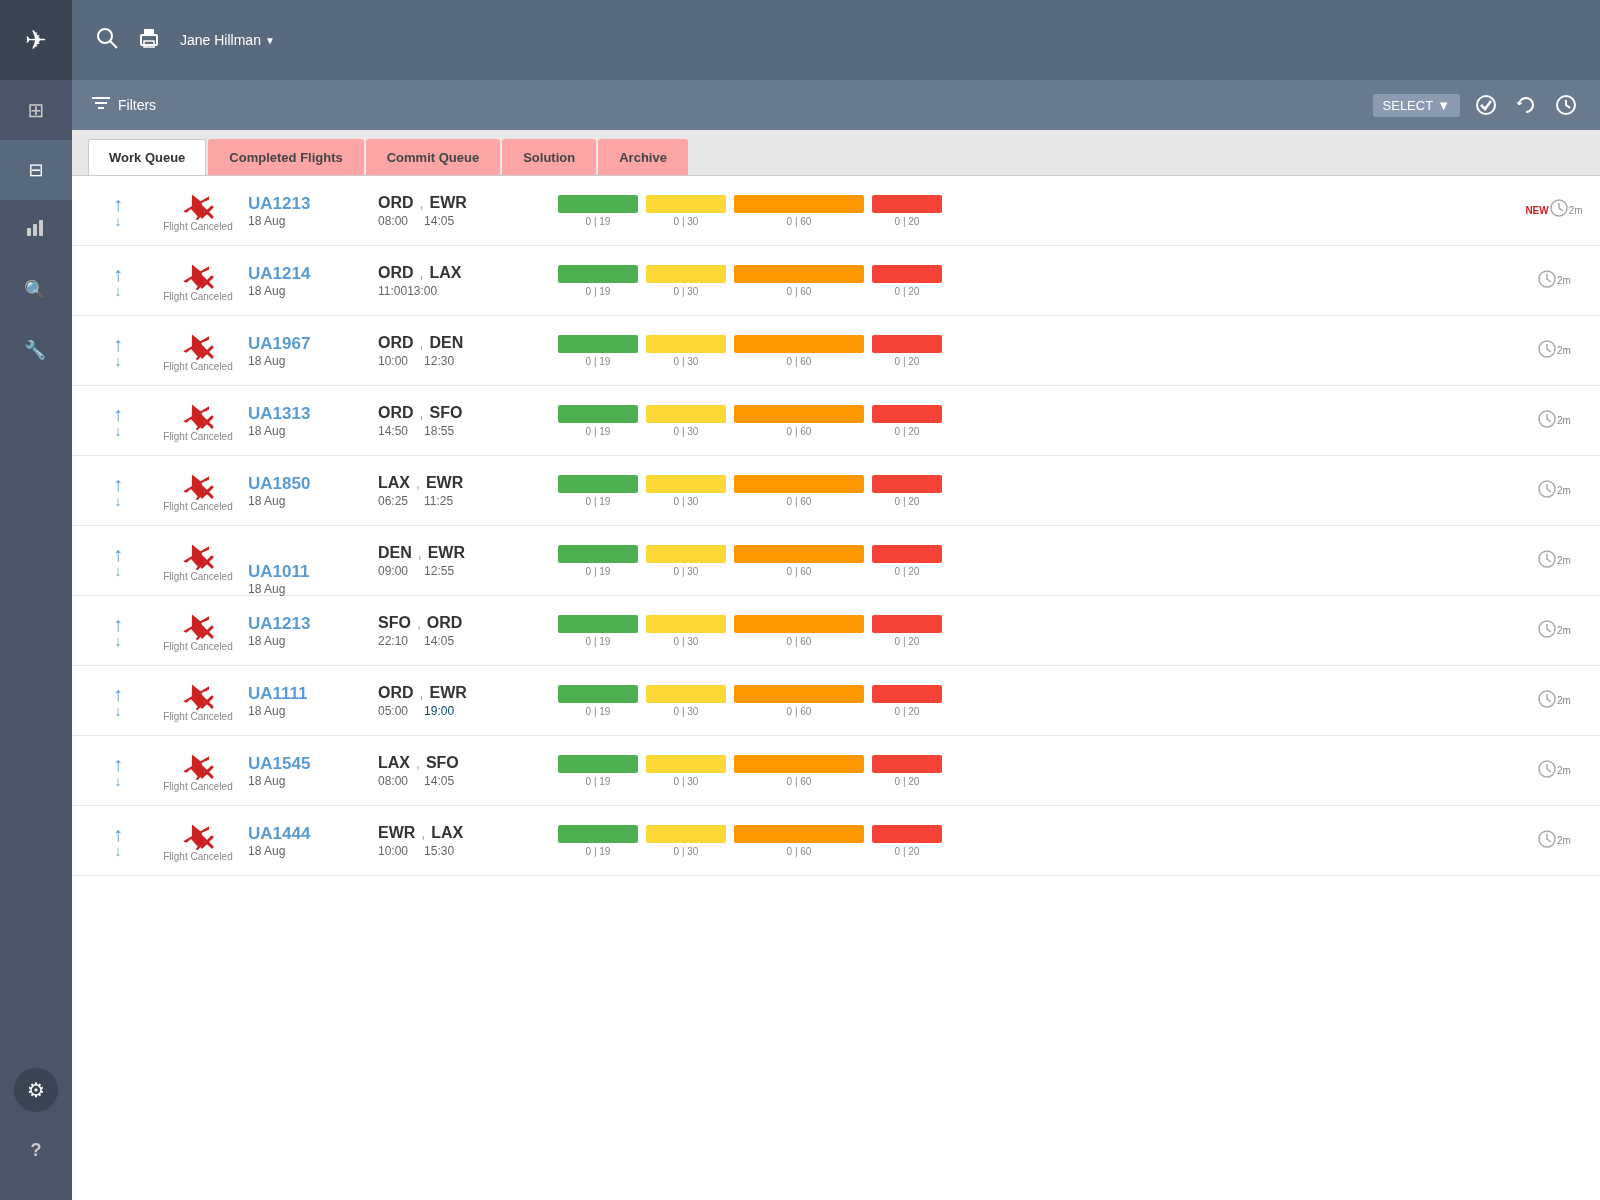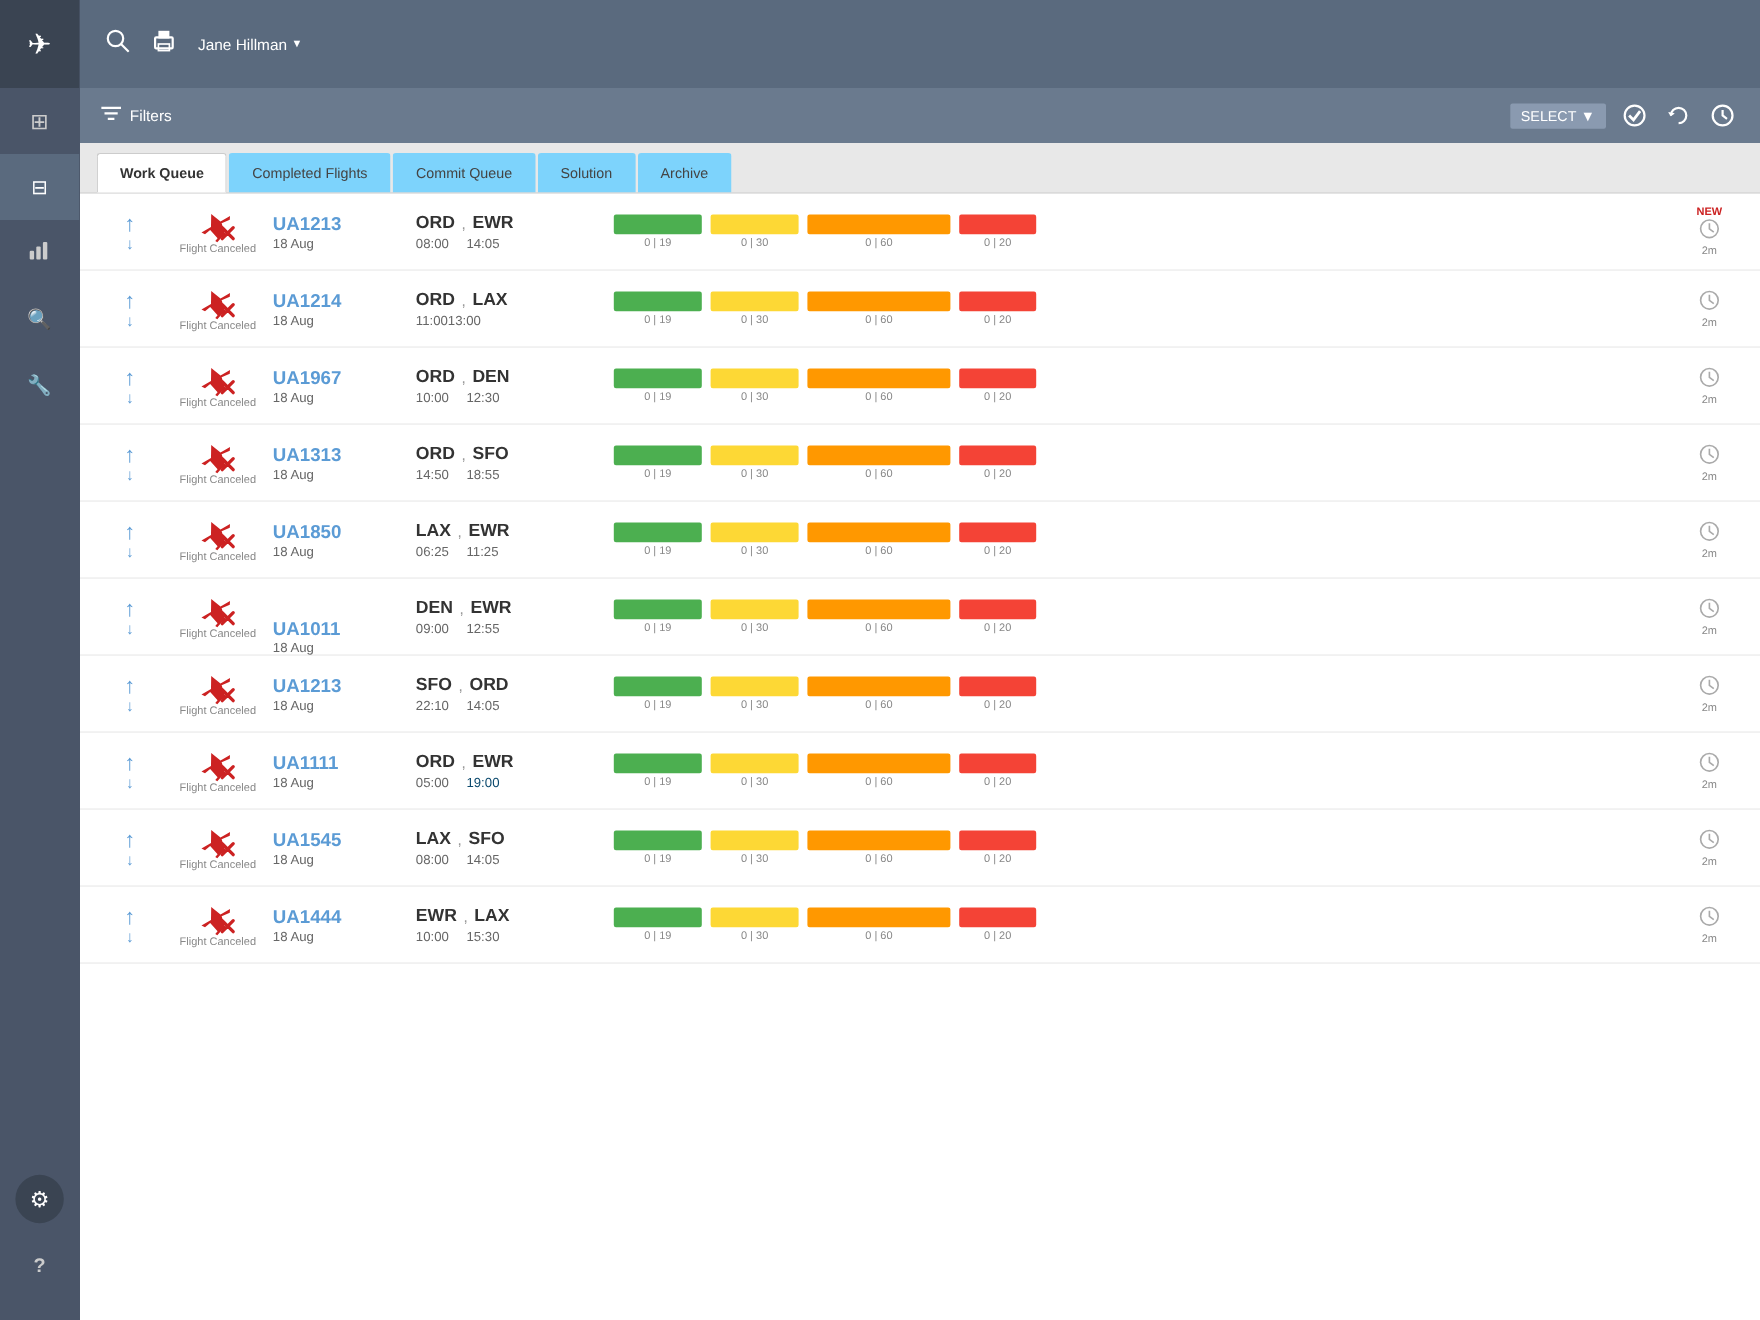"Completed Flights" .tab { background: #7dd3fc -> #fca5a5; font-weight: none -> bold }
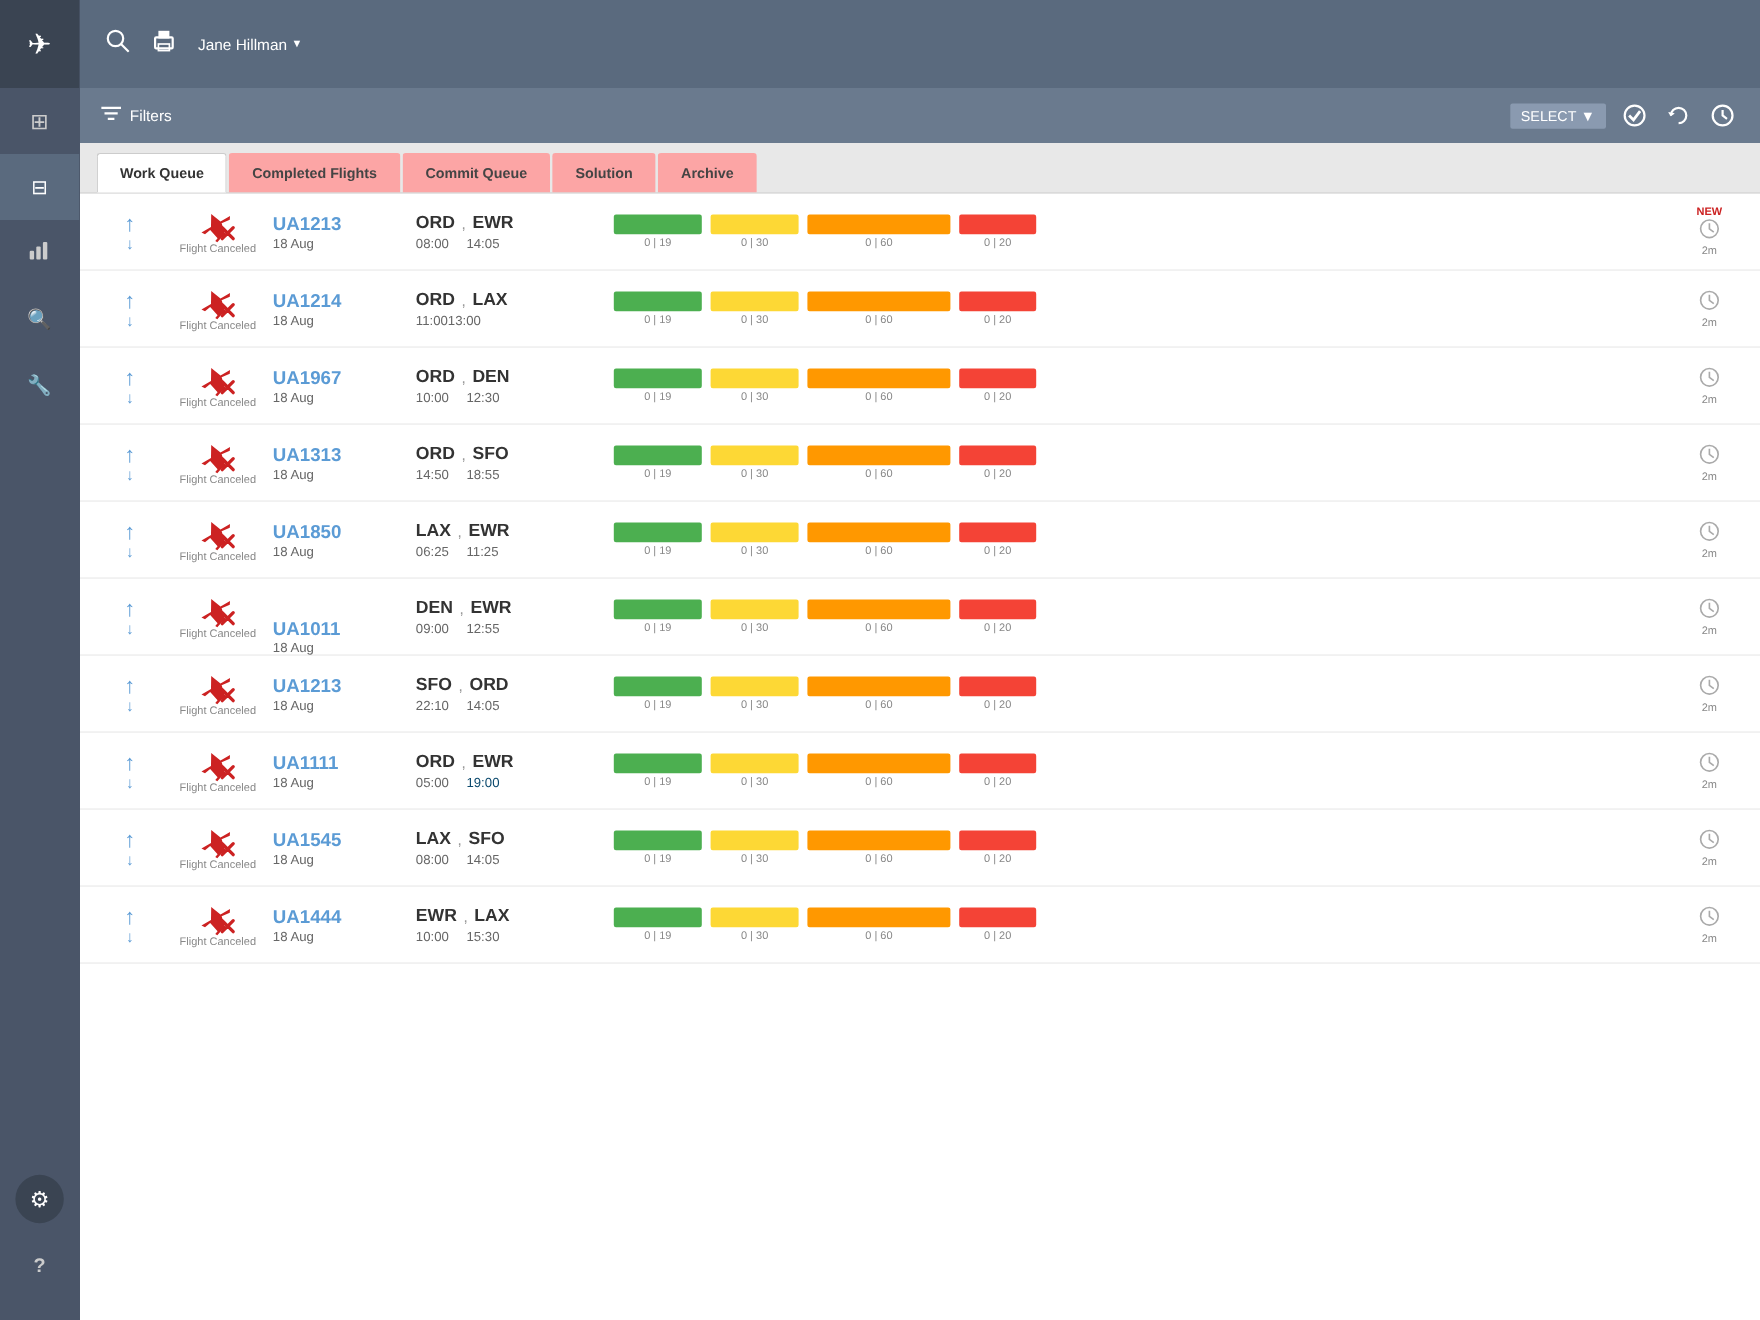"NEW" .col-action { flex-direction: column -> none }
